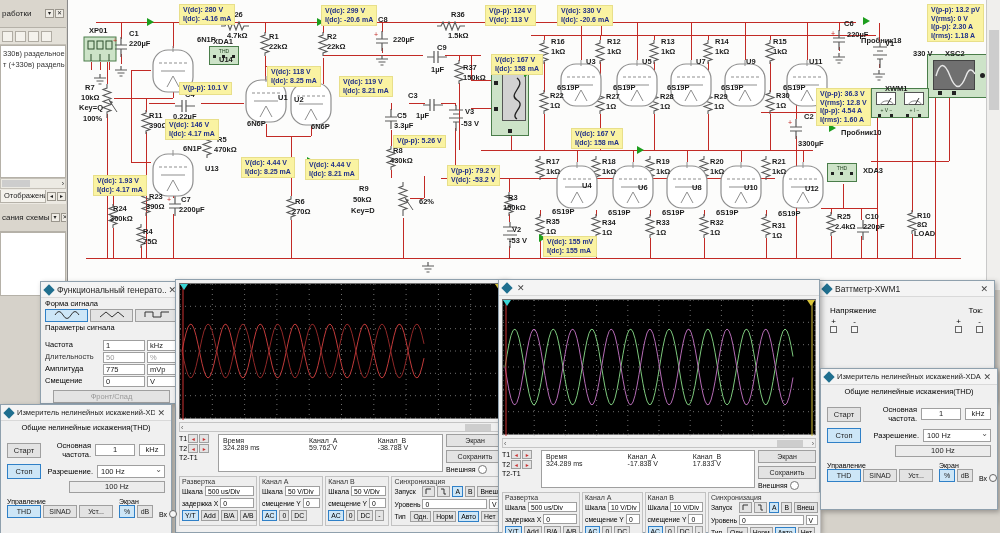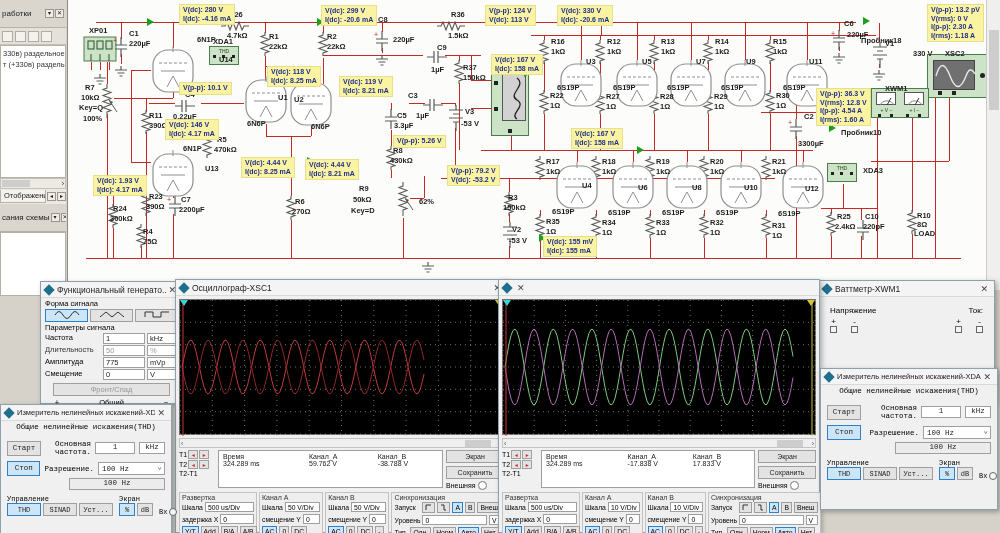"Осциллограф-XSC1" div.tbar { html: <div> <span></span> <span>Осциллограф-XSC1</span> <span>✕</span> </div> -> none }
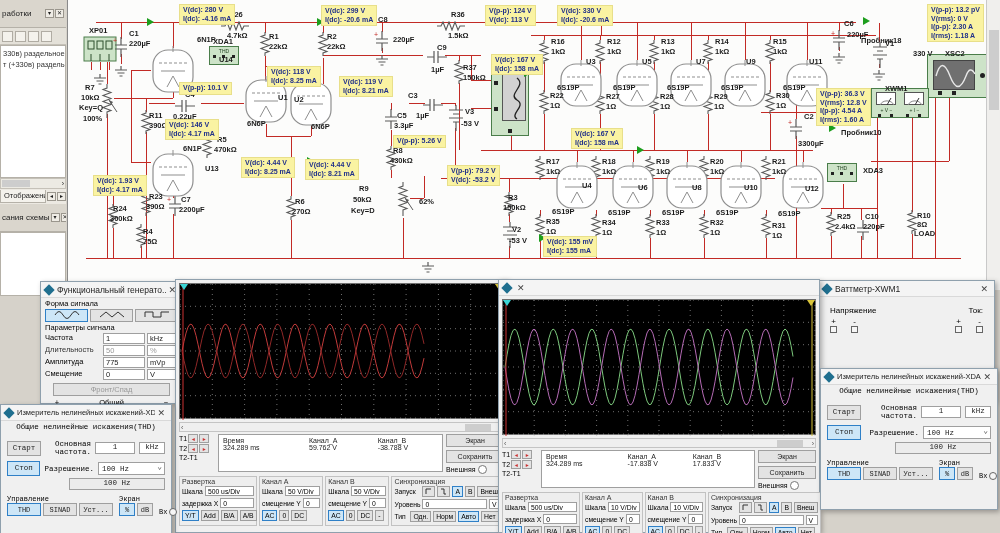"Частота" div { margin-top: 1px -> 8px }
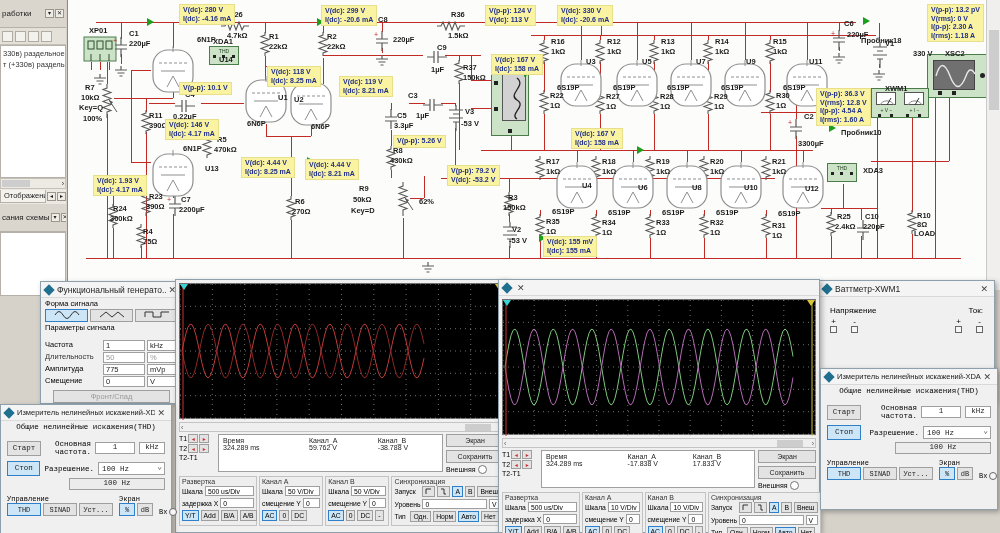"Общие нелинейные искажения(THD)" .thd-body { font-family: Liberation Mono, monospace -> none }
